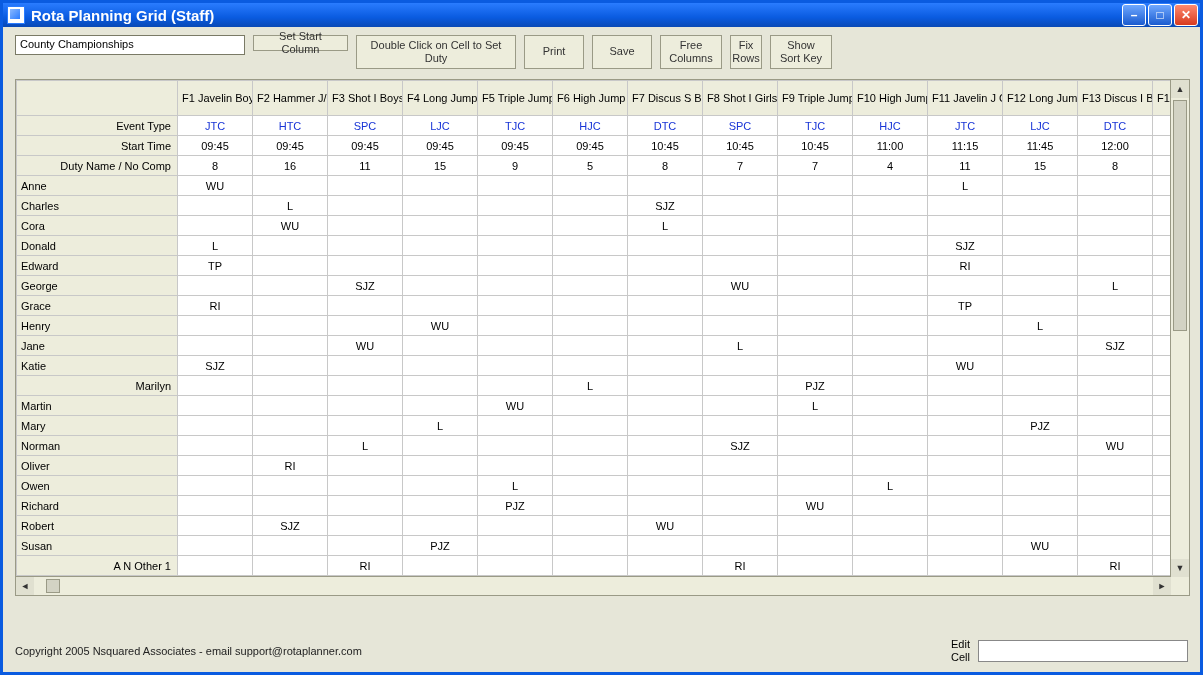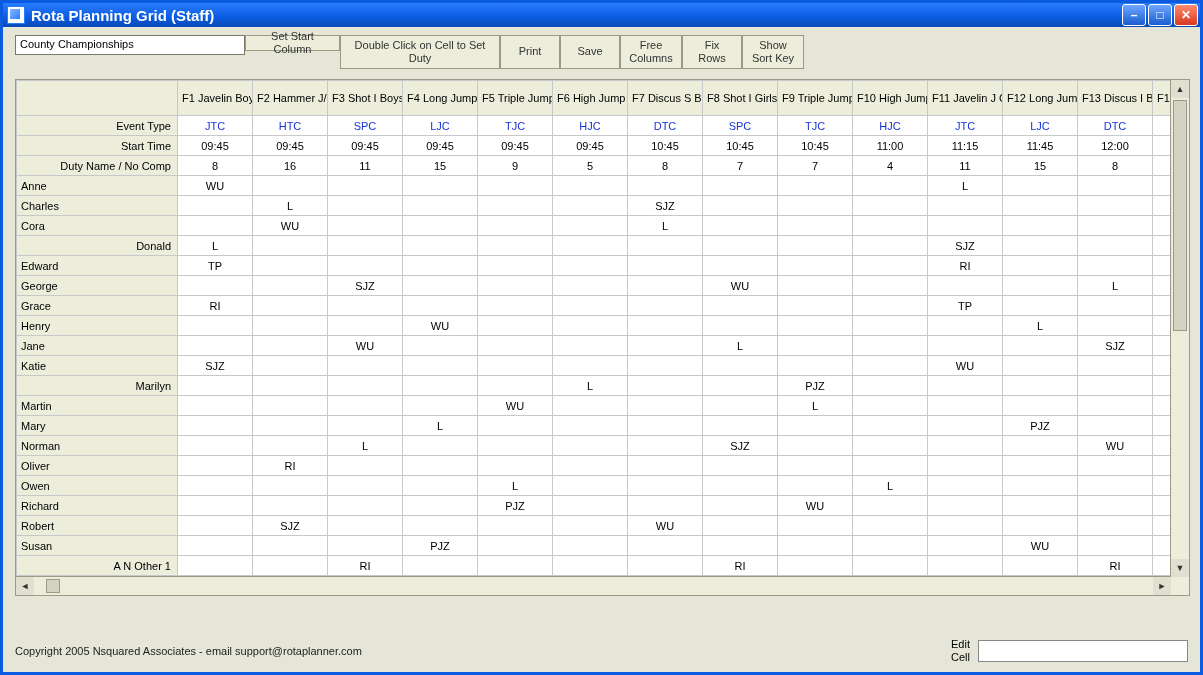"County Championships" .toolbar { gap: none -> 8px }
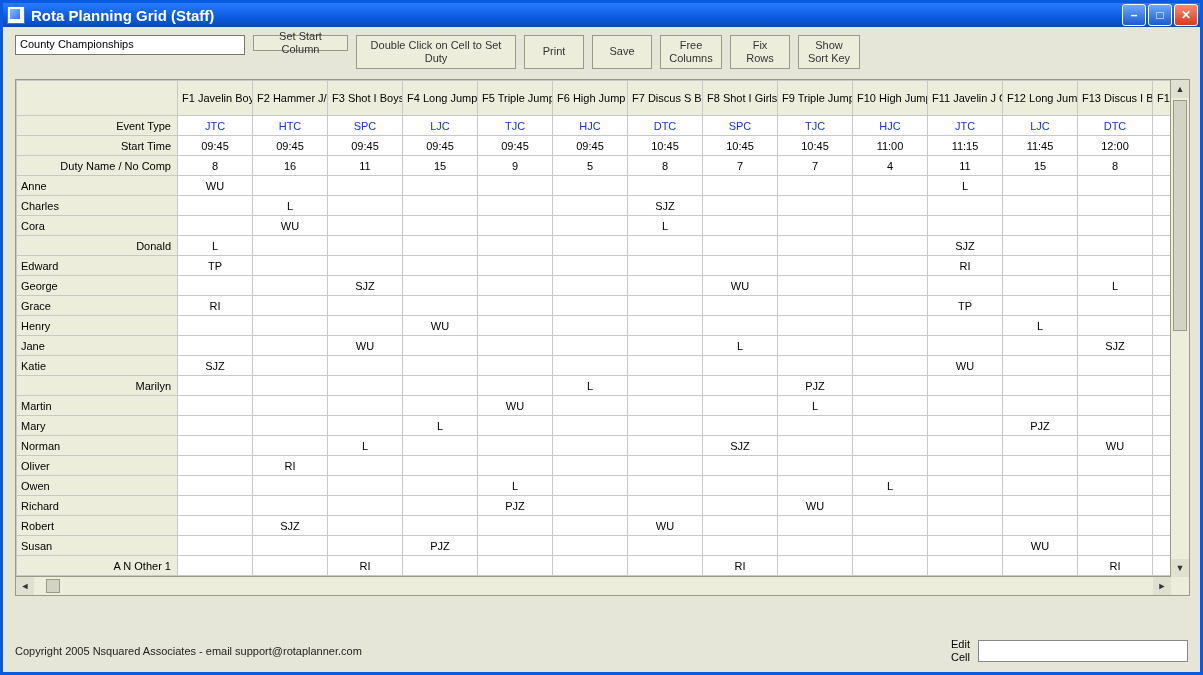"Fix Rows" button.tb-btn { width: 60px -> 32px }
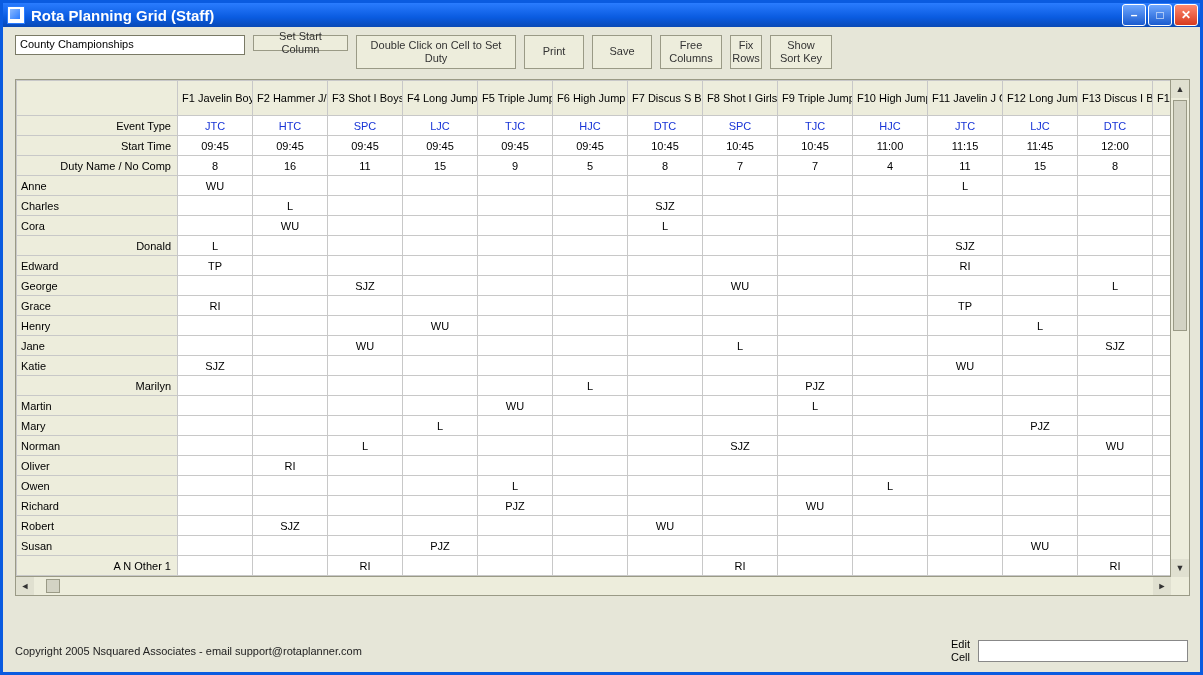"Donald" th.col-name { text-align: right -> left }
